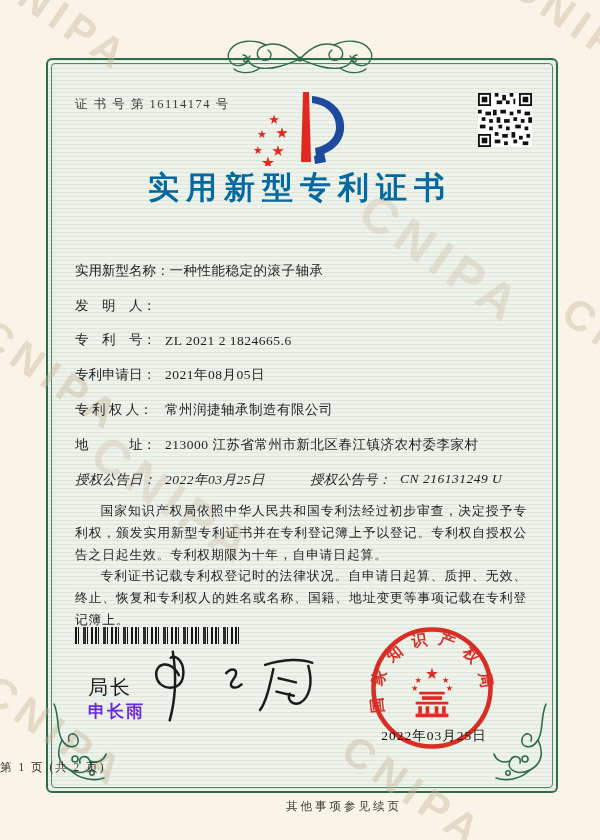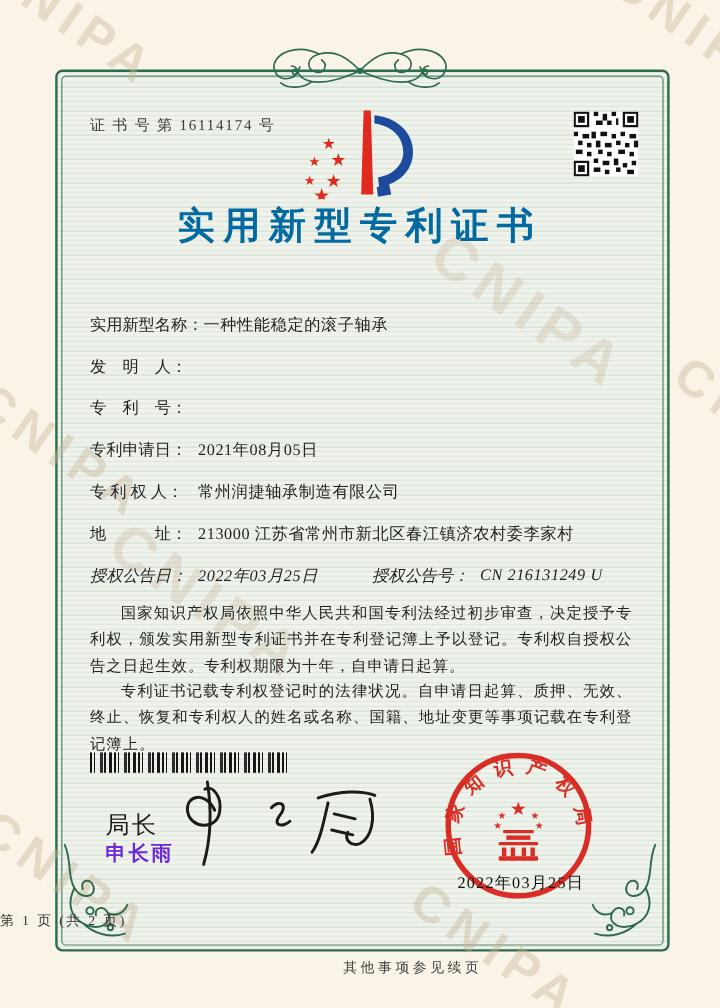"ZL 2021 2 1824665.6" span.fvalue { html: none -> <span>ZL 2021 2 1824665.6</span> }
